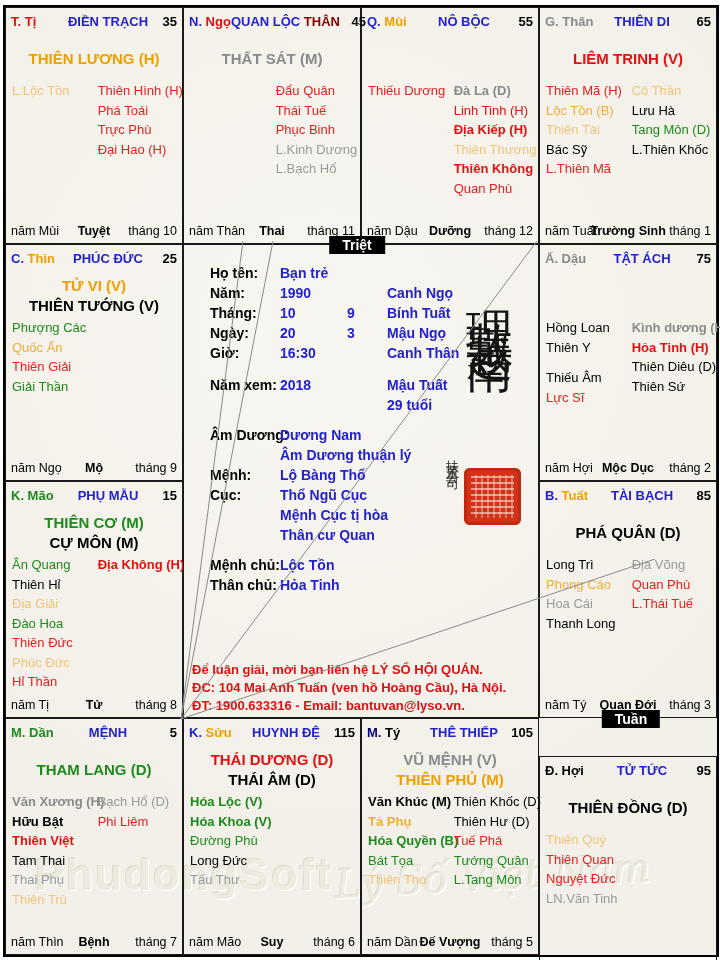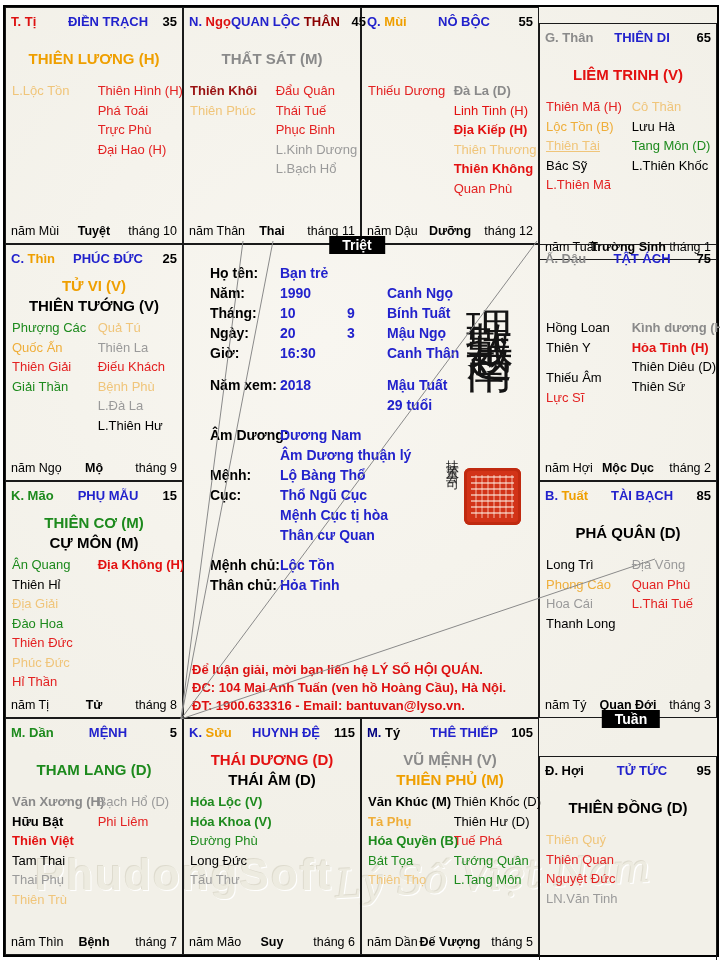"G. Thân" .pos-r1c4 { top: 16px -> 0 }
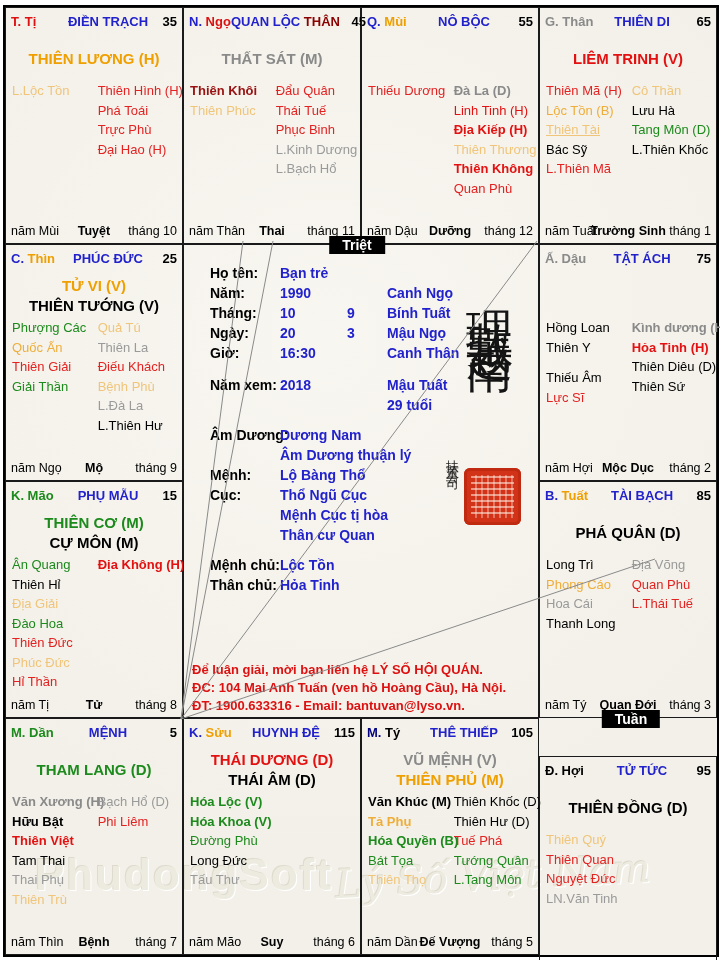"Thiên Khôi" div.colL { html: <div> <div>Thiên Khôi</div> <div>Thiên Phúc</div> </div> -> none }
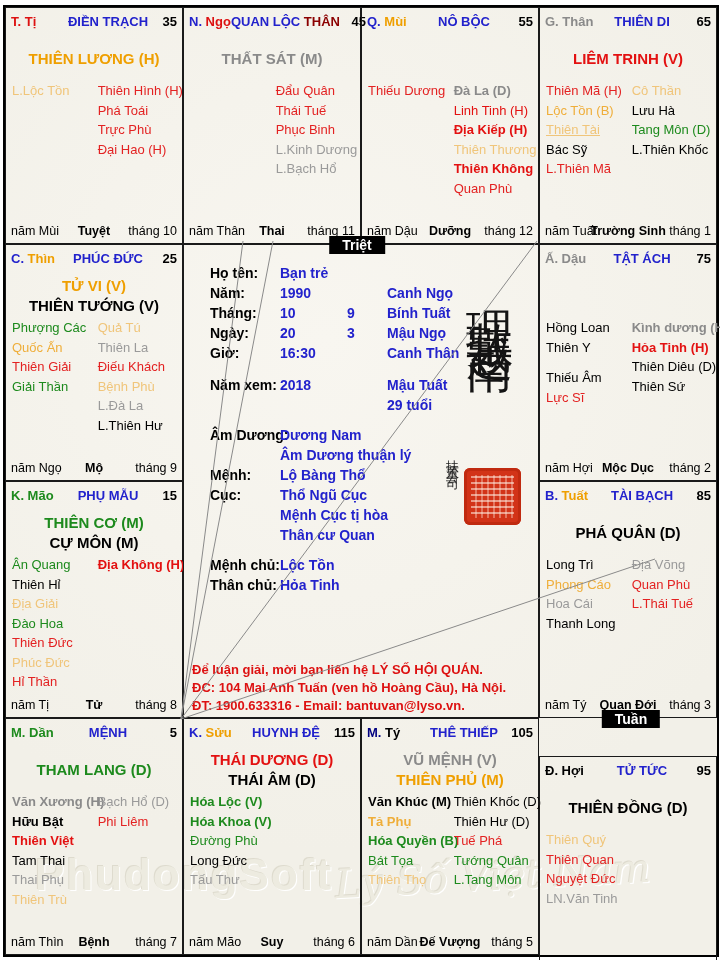"Thiên Tài" div.star { text-decoration: underline -> none }
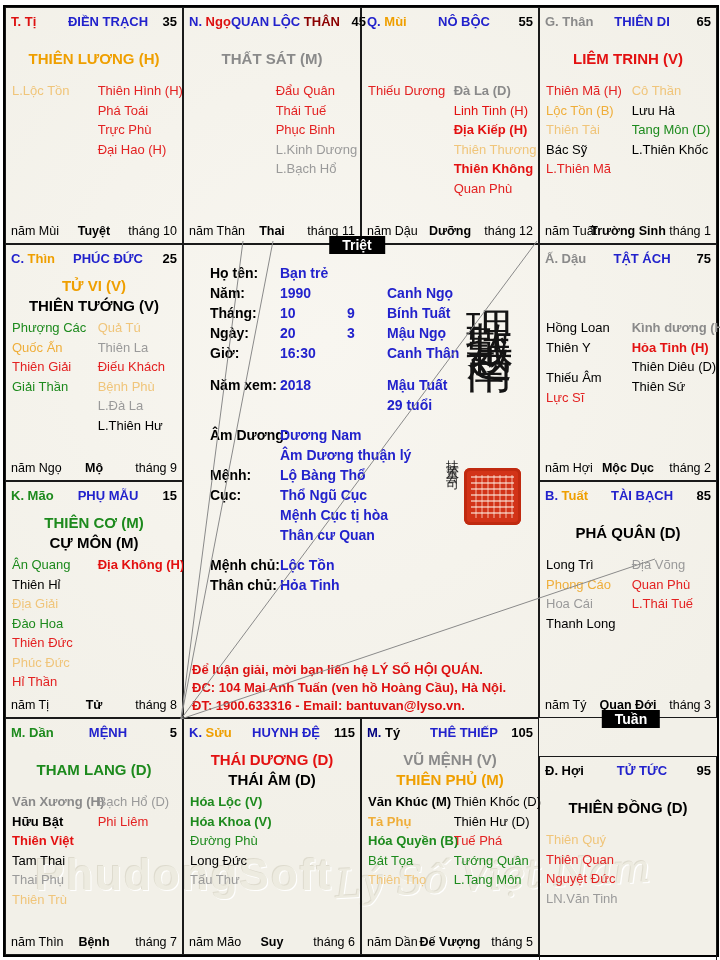"Quả Tú" div.colR { html: <div> <div>Quả Tú</div> <div>Thiên La</div> <div>Điếu Khách</div> <div>Bệnh Phù</div> <div>L.Đà La</div> <div>L.Thiên Hư</div> </div> -> none }
